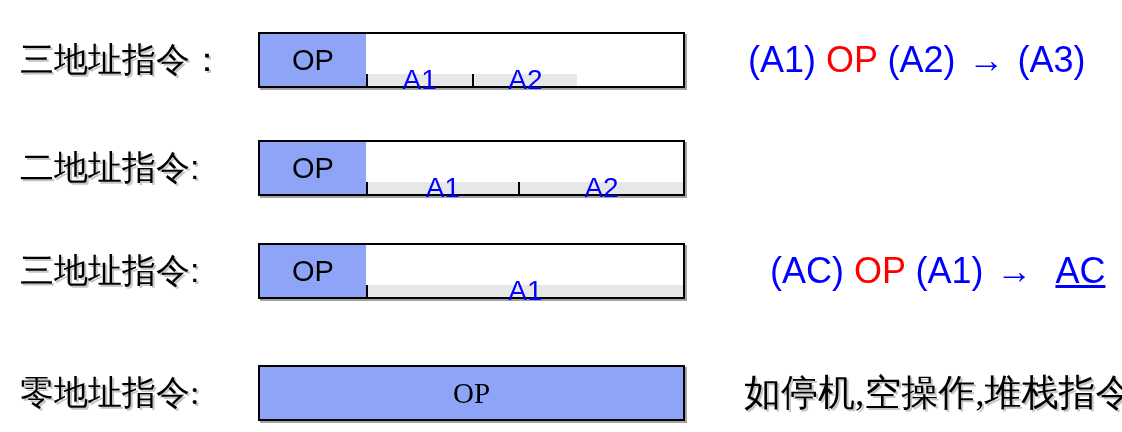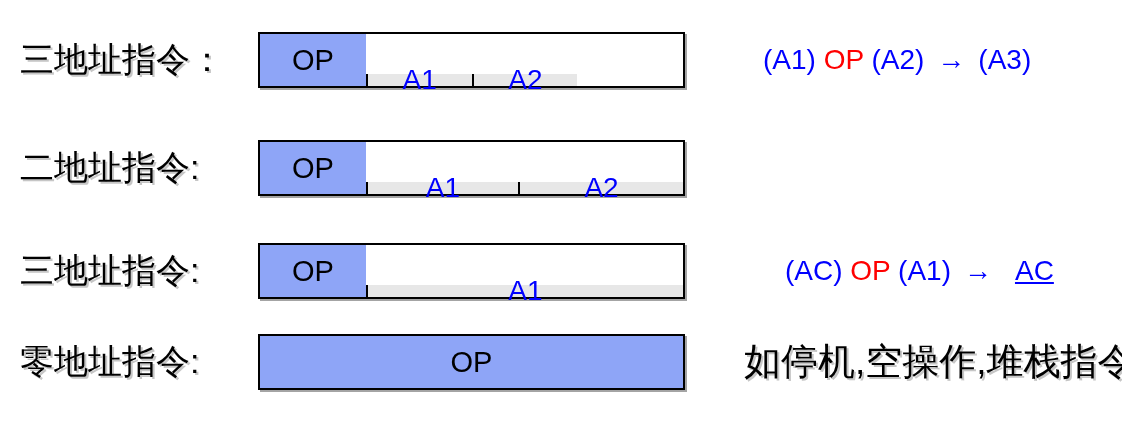"(A1) OP (A2) → (A3)" .formula { font-size: 28px -> 36px; margin-left: 15px -> none }
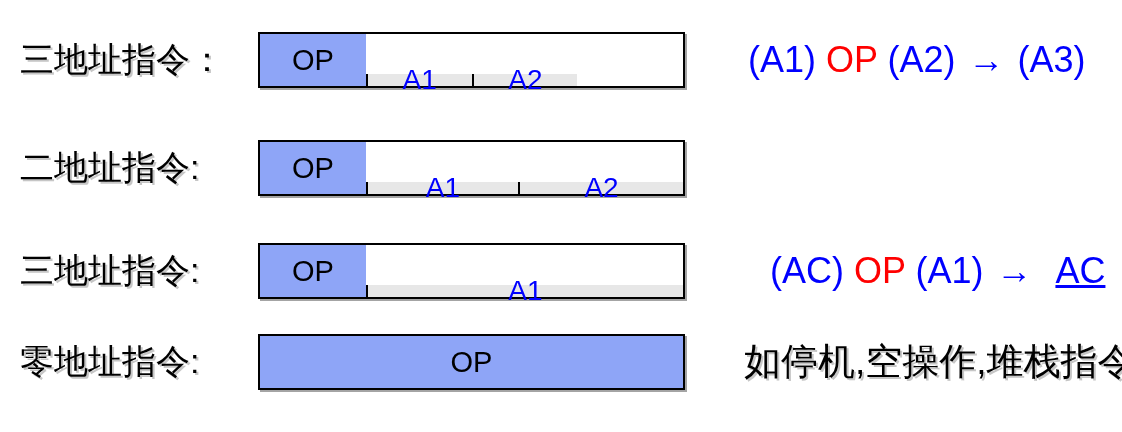"零地址指令:" .row-4 { font-family: none -> Liberation Serif, serif; top: 334px -> 365px }
